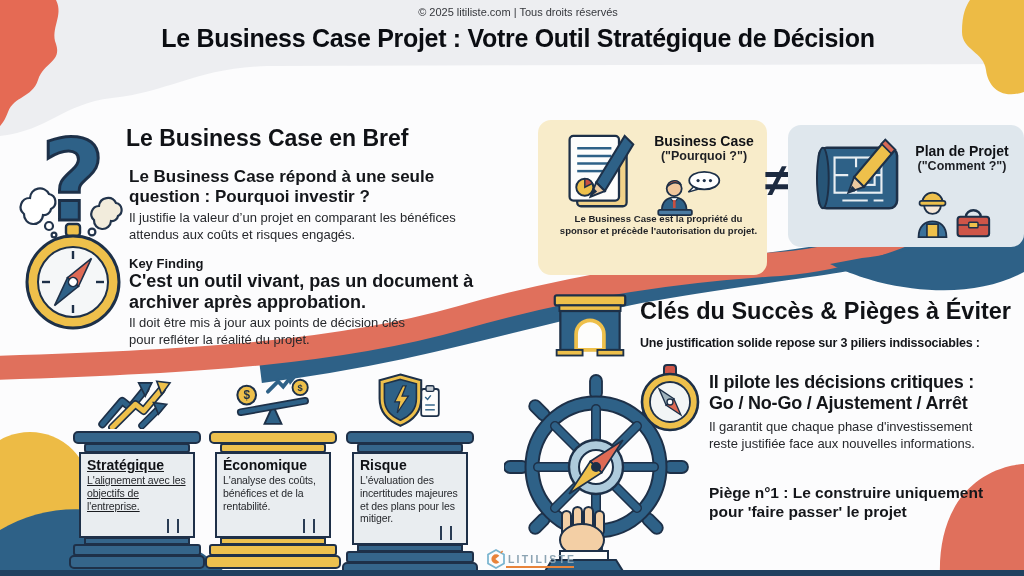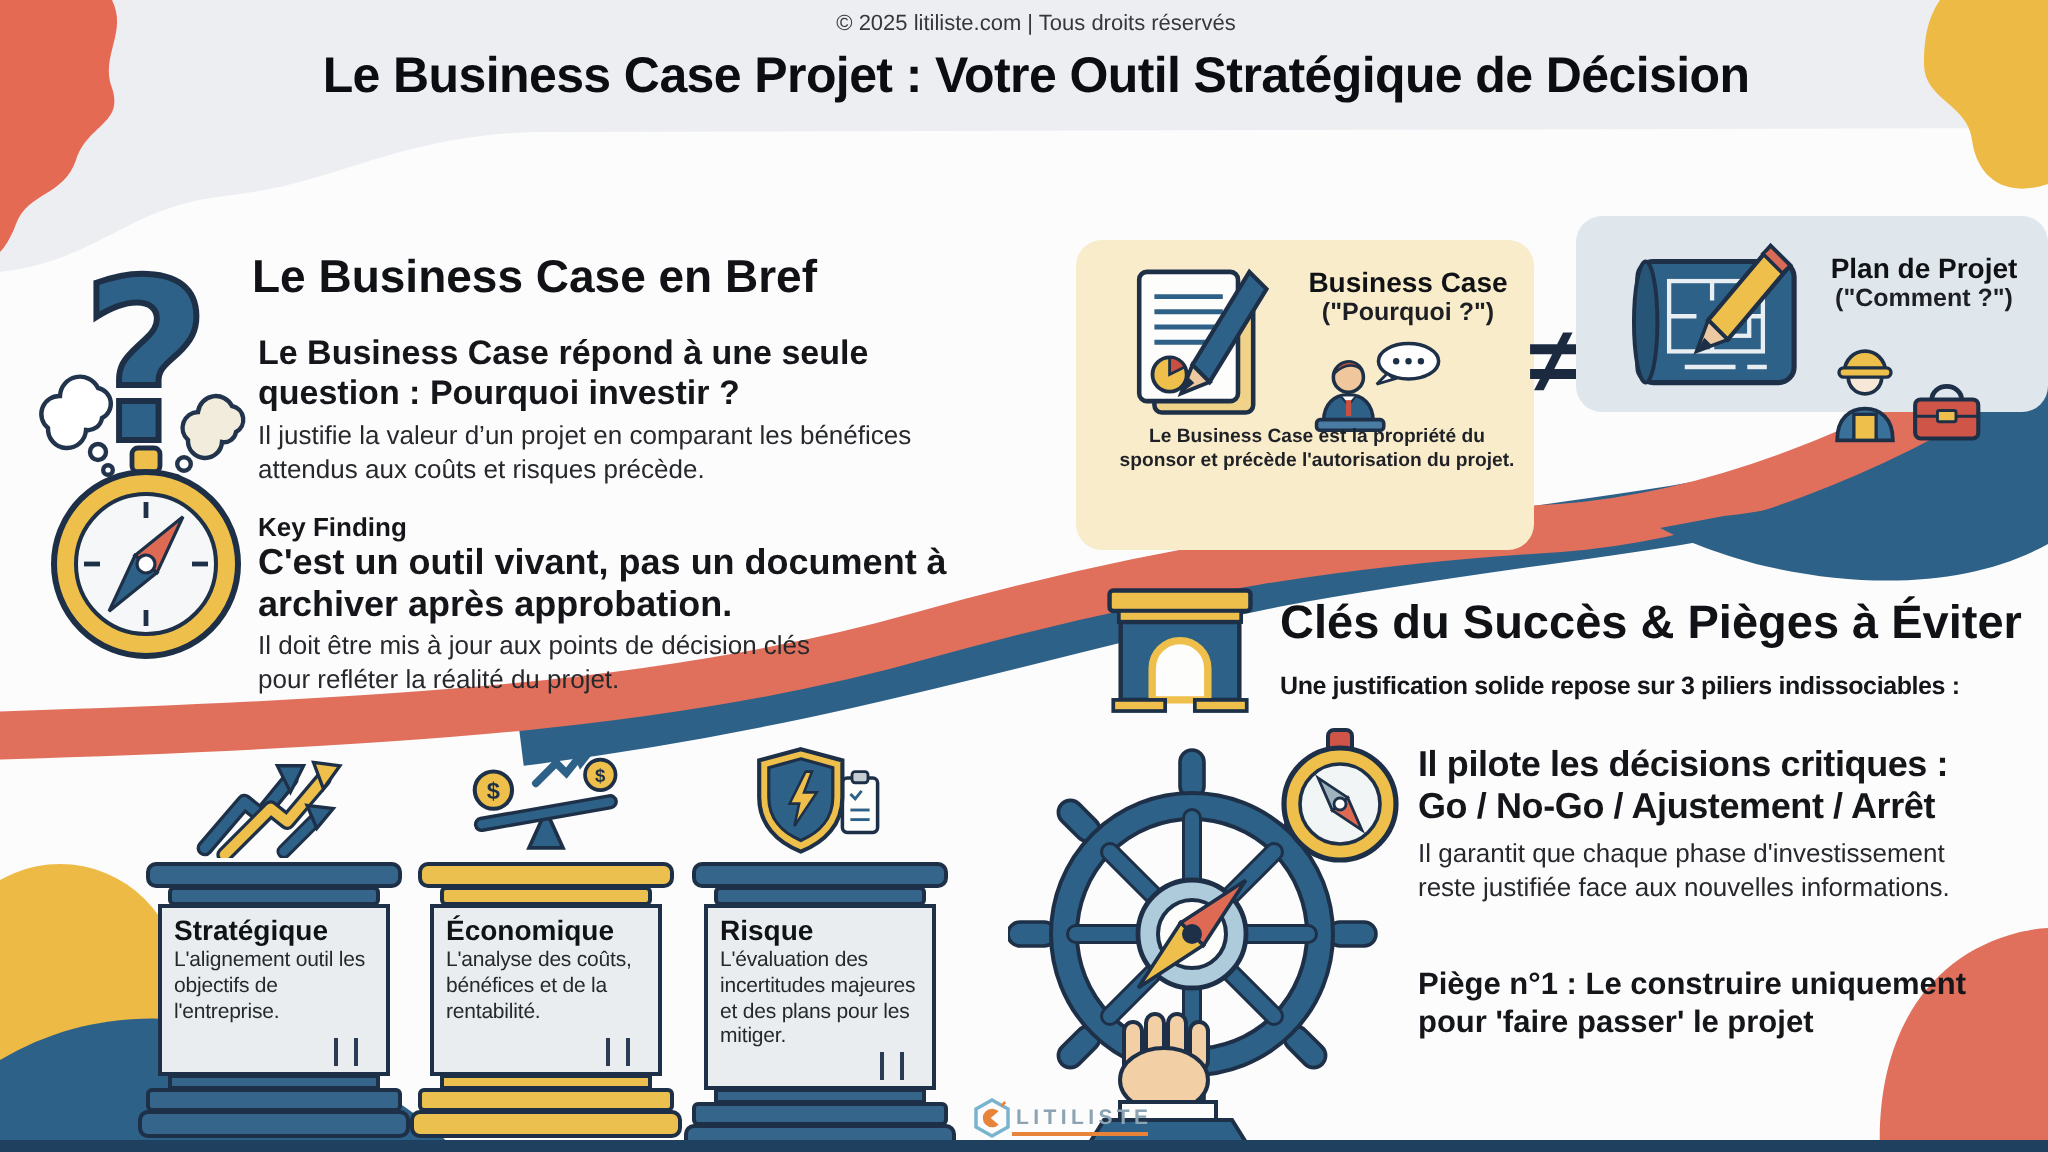"Plan de Projet" .pp-card { height: 98px -> 122px; top: 108px -> 125px }
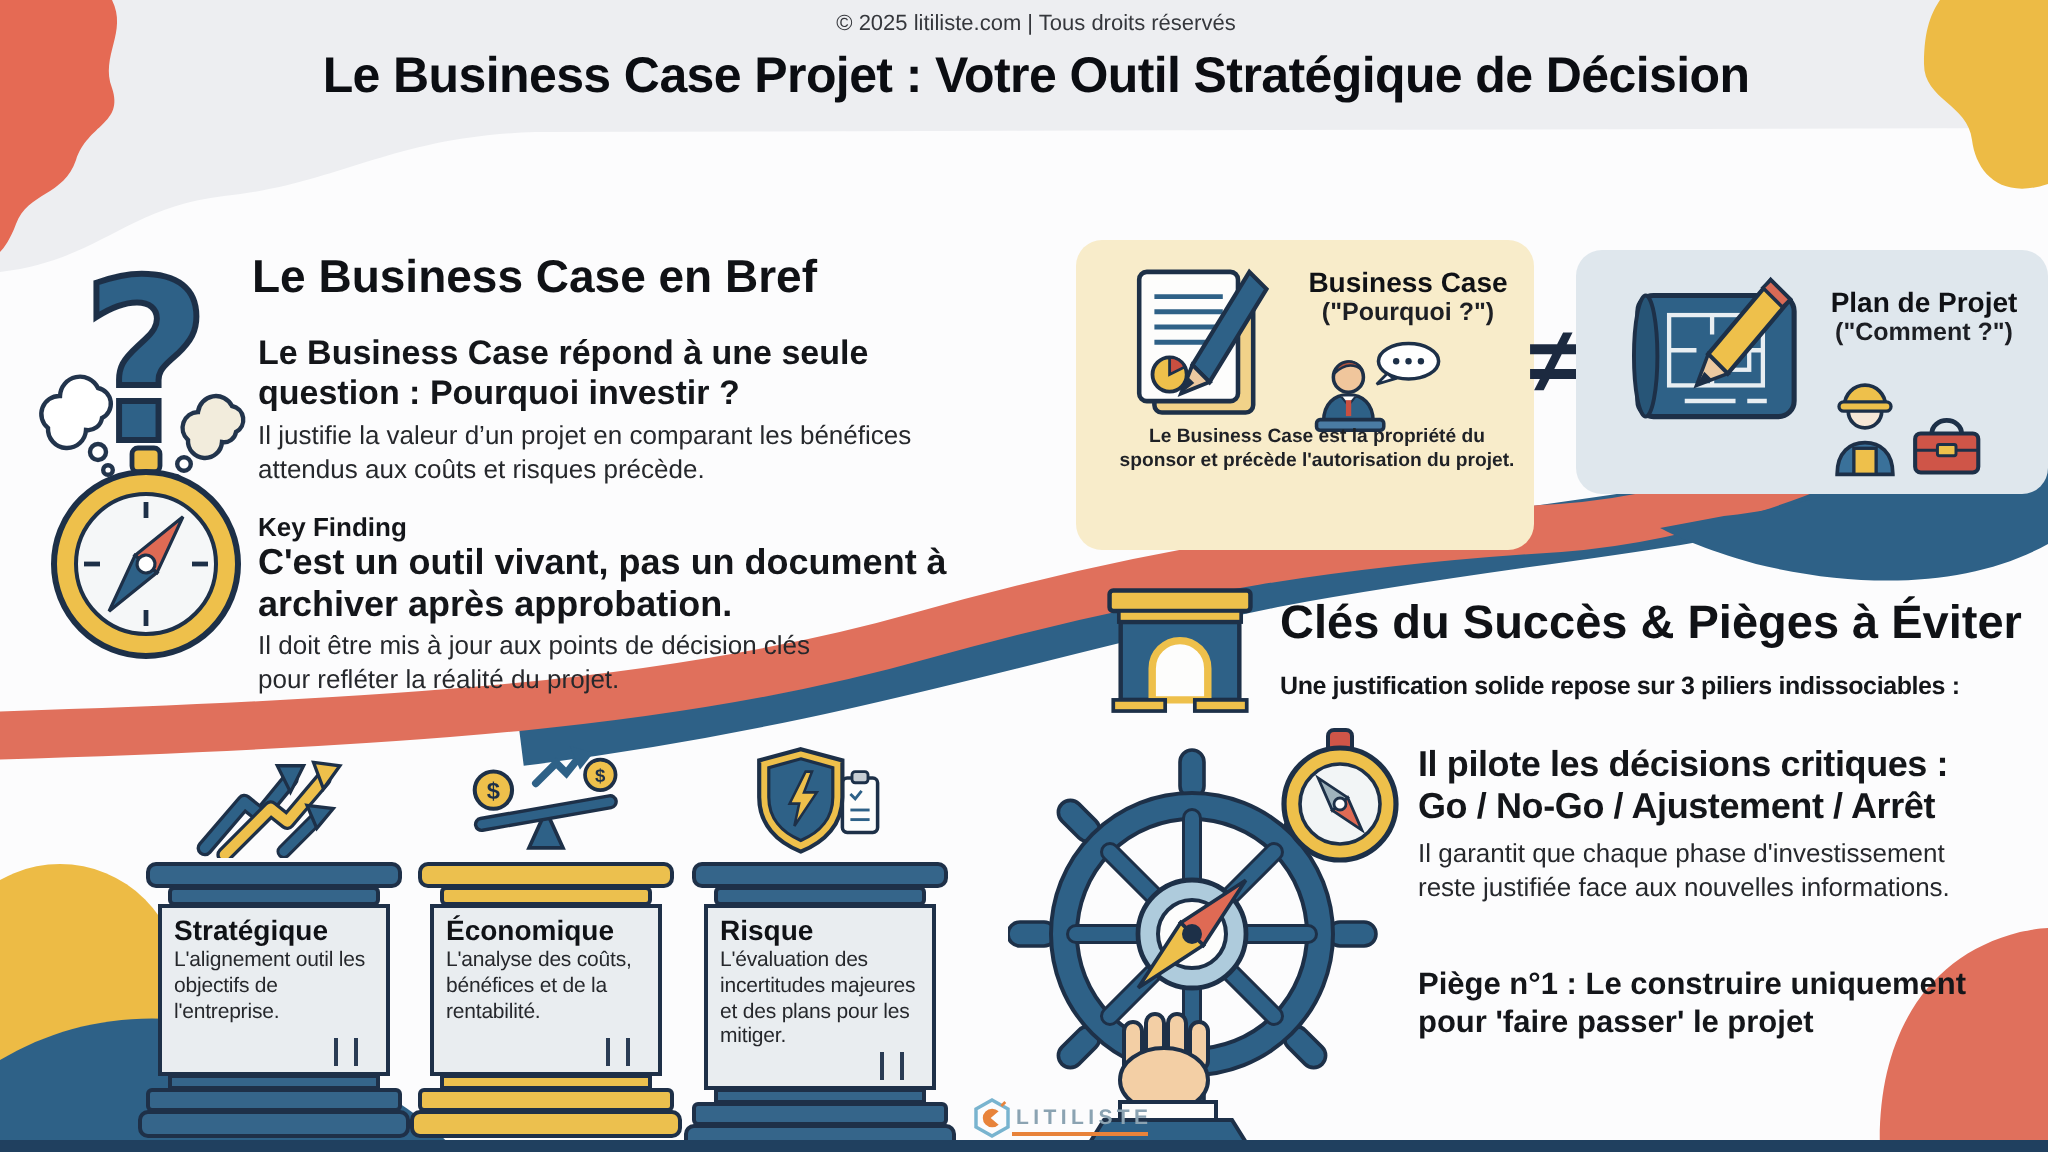"Il justifie la valeur d’un" div.abs { text: précède -> engagés }
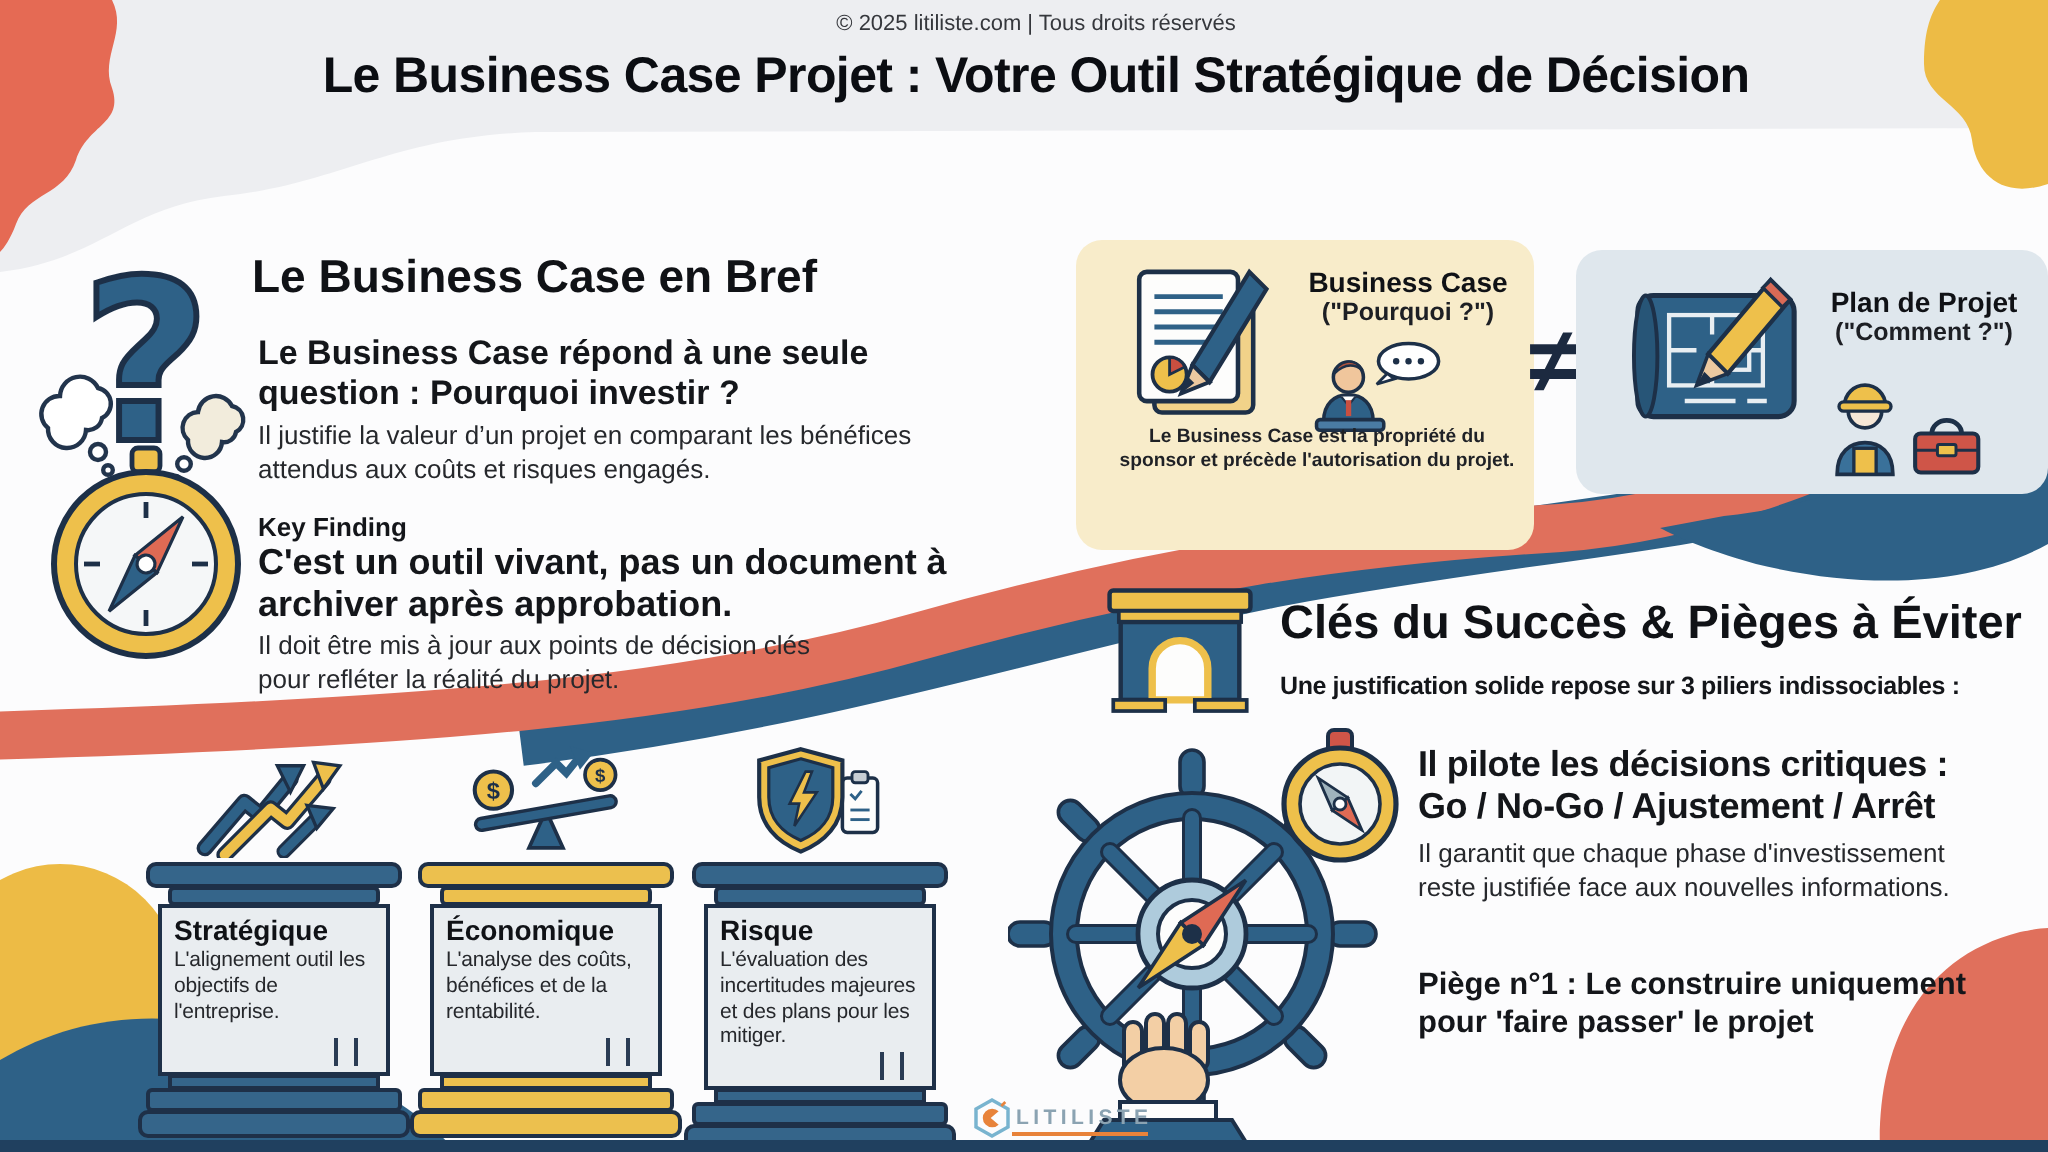"Stratégique" .p1 { text-decoration: none -> underline }
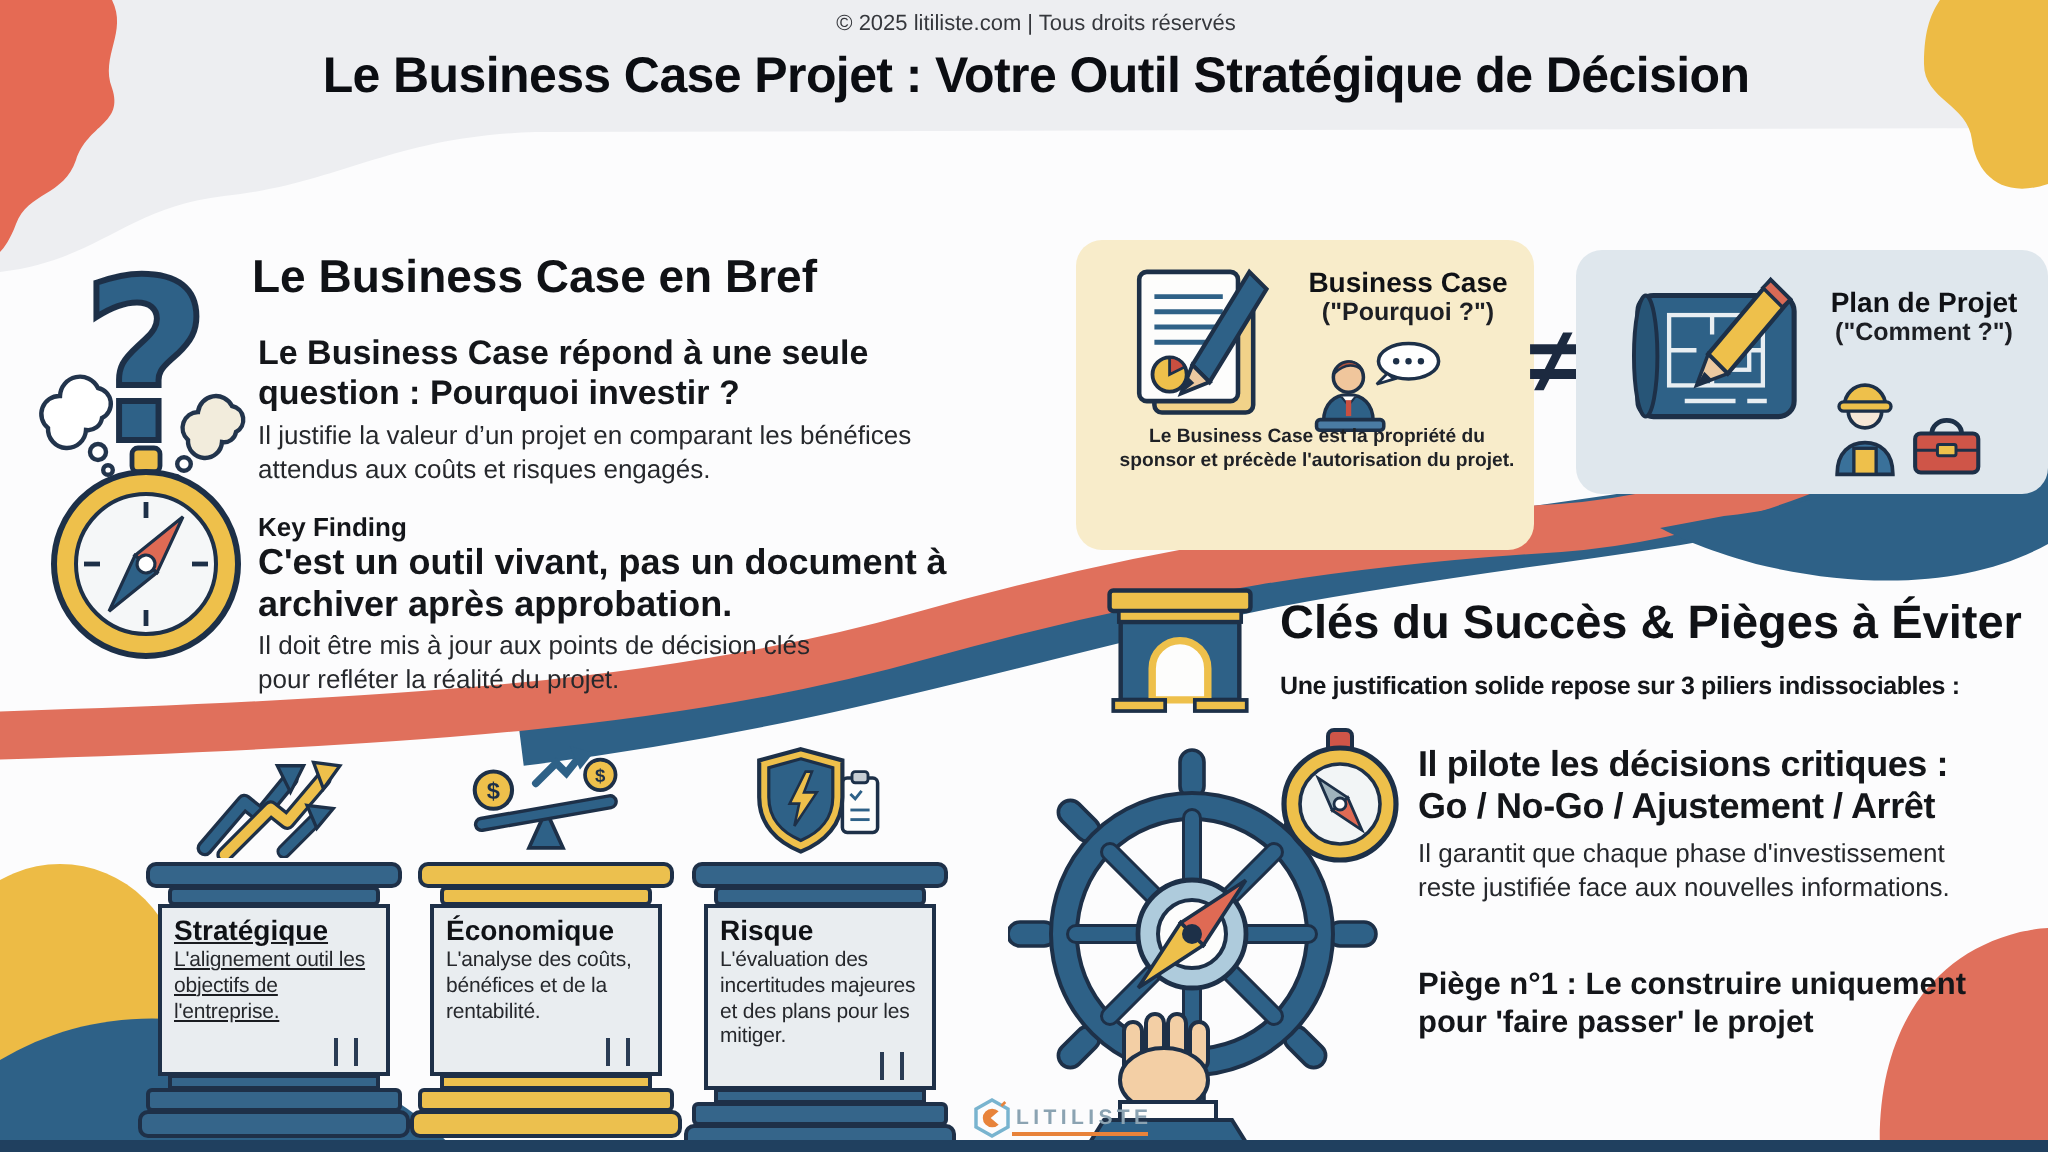"L'alignement outil les objectifs de" div.p-body { text: outil -> avec }
